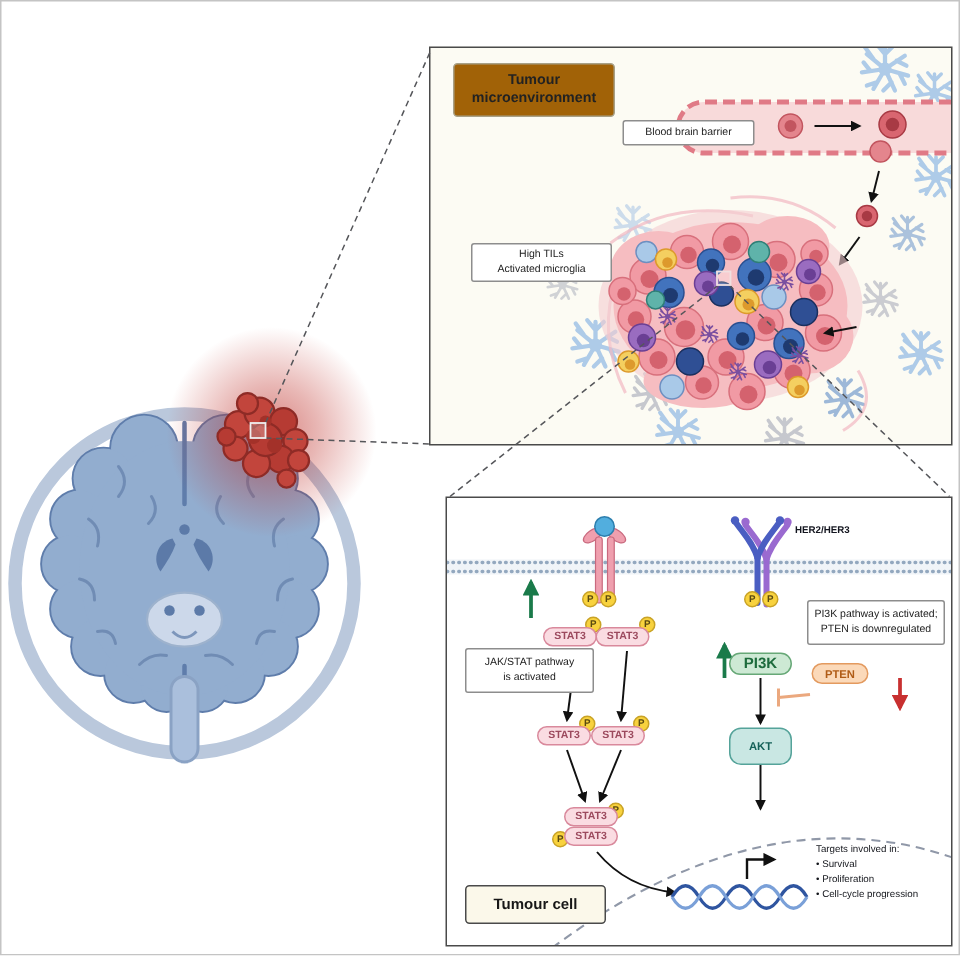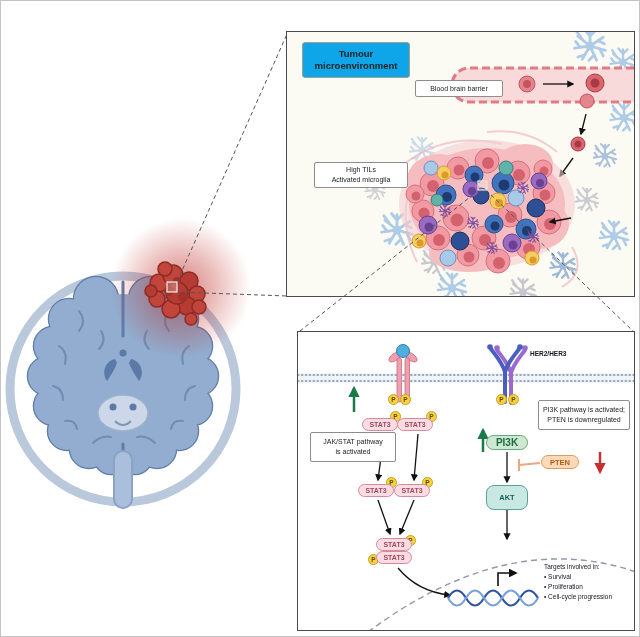"Tumour" .cream { background: #0ea5e9 -> #a16207 }
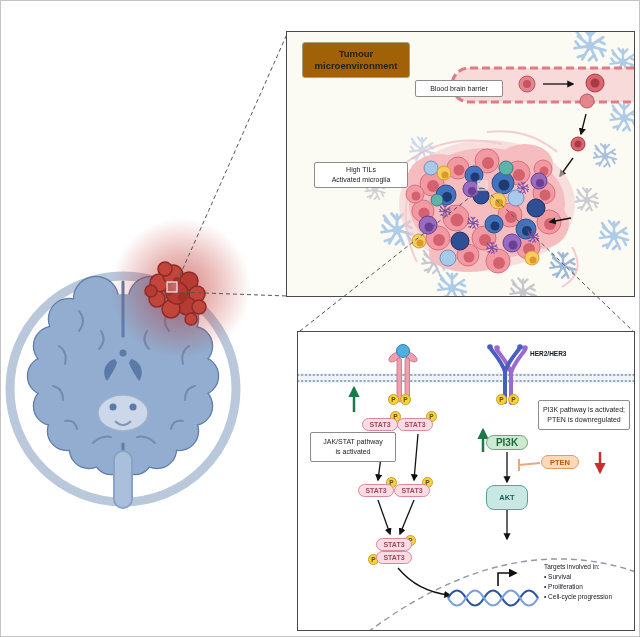"PTEN" div.pill { top: 123px -> 110px }
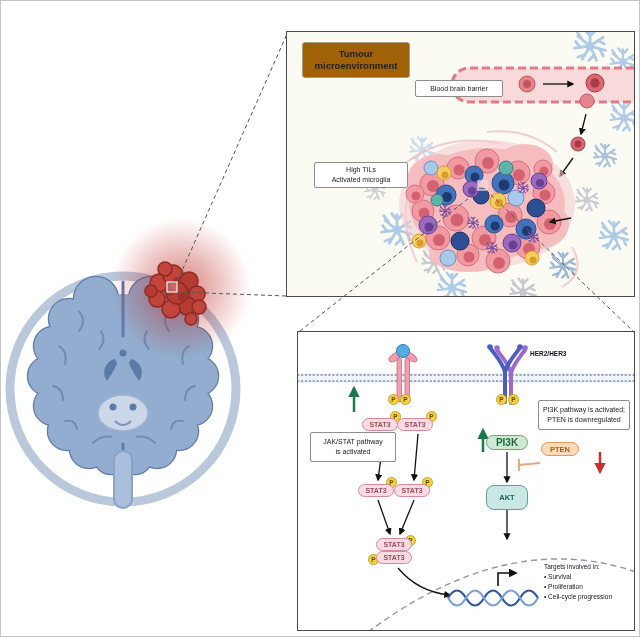"Tumour cell" div.labelbox { html: none -> <div> <span>Tumour cell</span> </div> }
